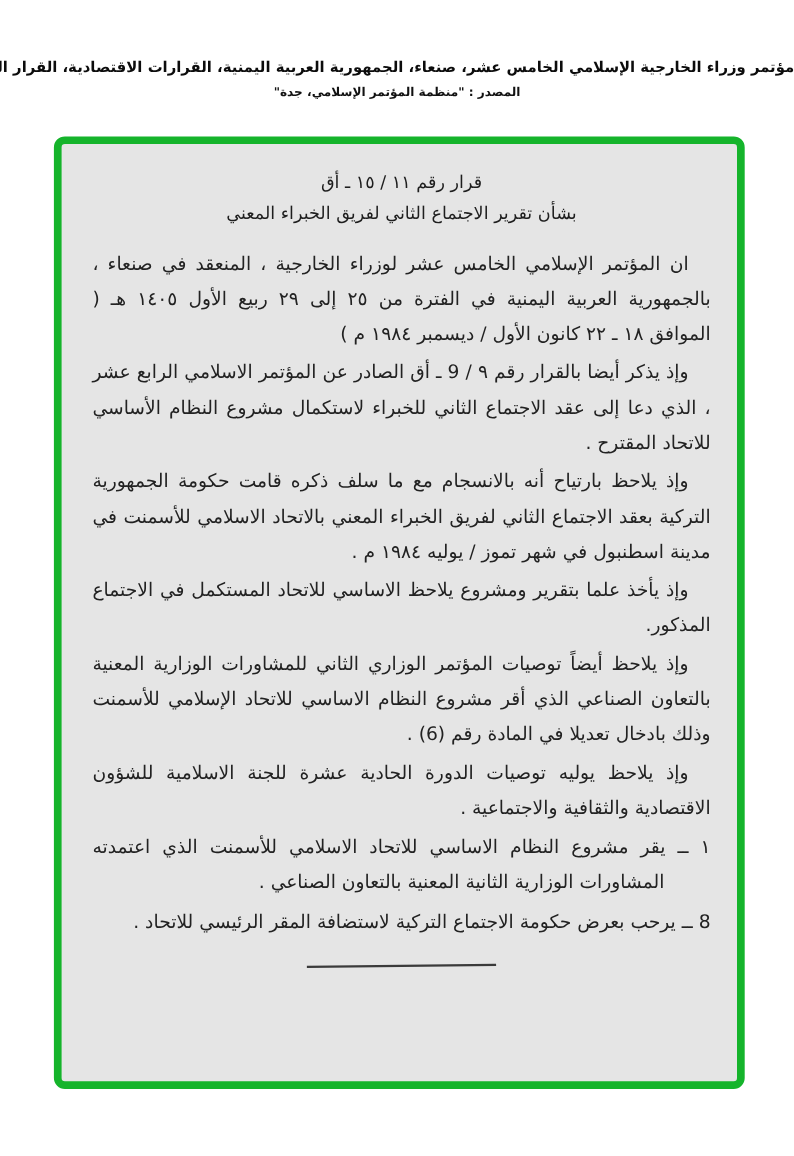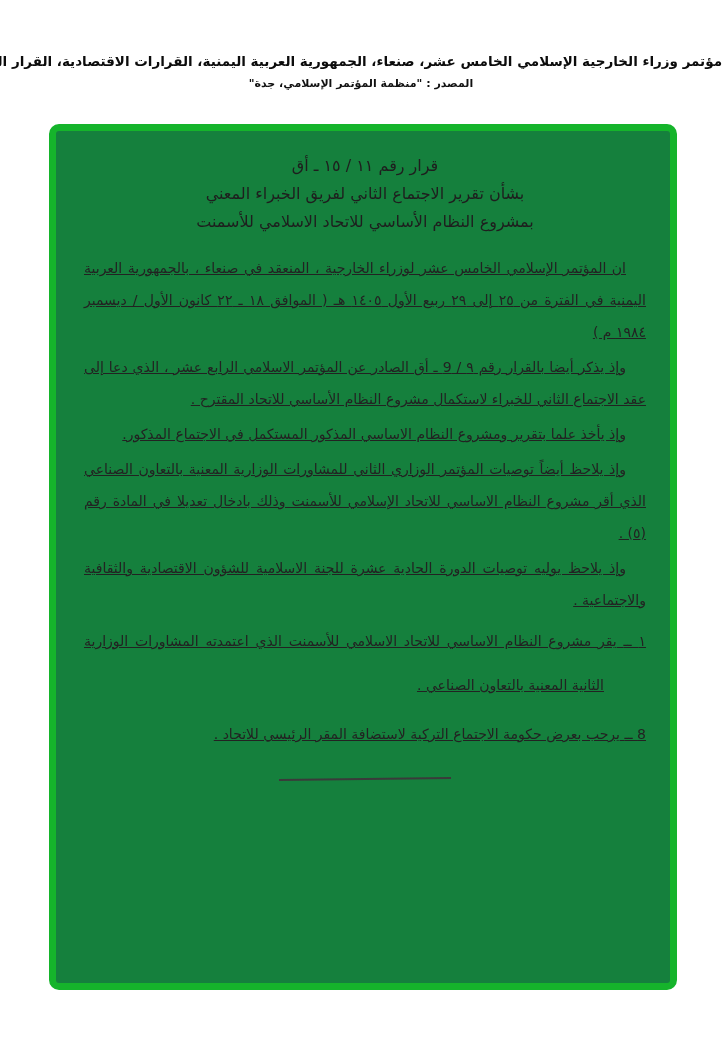"قرار رقم ١١ / ١٥" .doc-frame { background: #15803d -> #e5e5e5 }
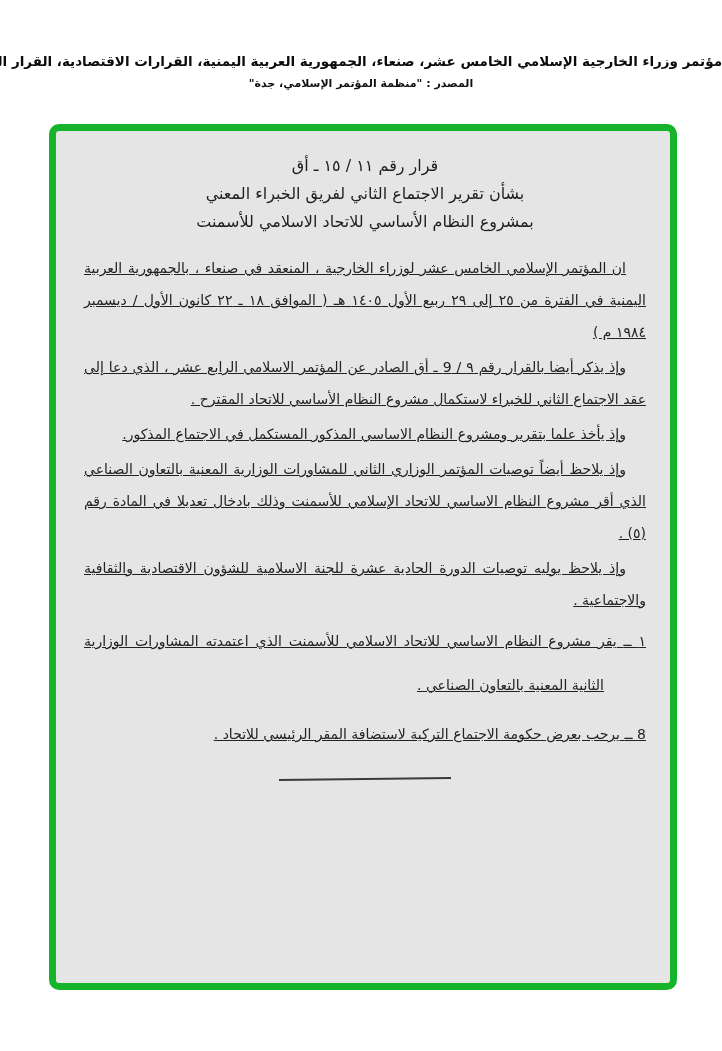"بمشروع النظام الأساسي للاتحاد الاسلامي" div { html: <div>بمشروع النظام الأساسي للاتحاد الاسلامي للأسمنت</div> -> none }
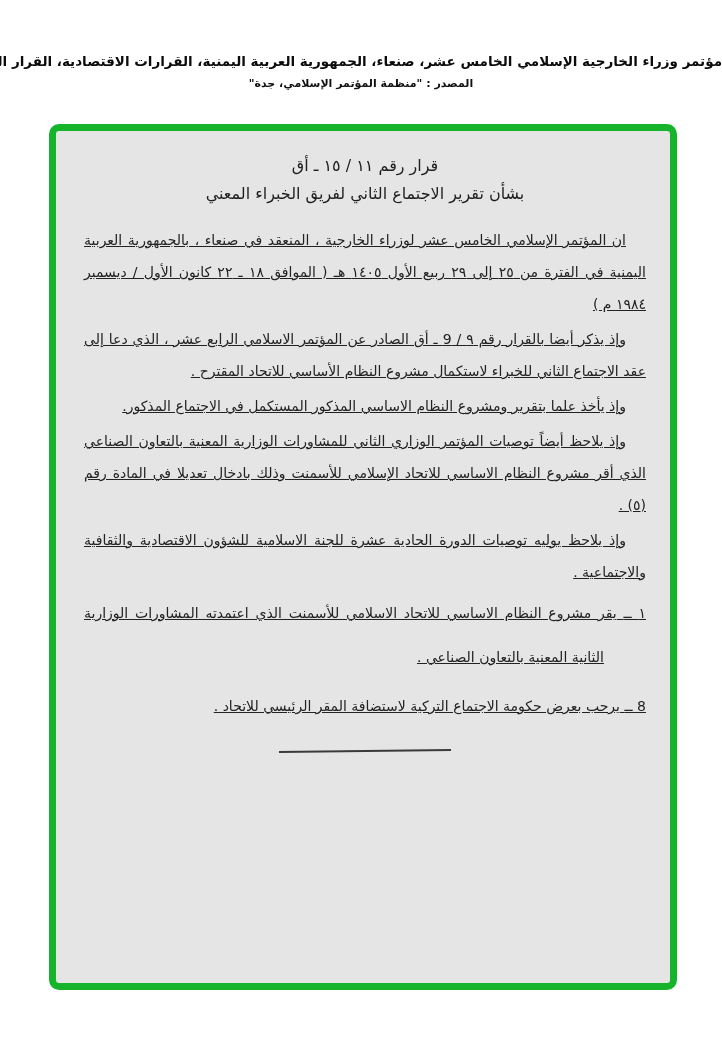"ان المؤتمر الإسلامي الخامس عشر" .body-text { font-size: 14px -> 17px; text-decoration: underline -> none }
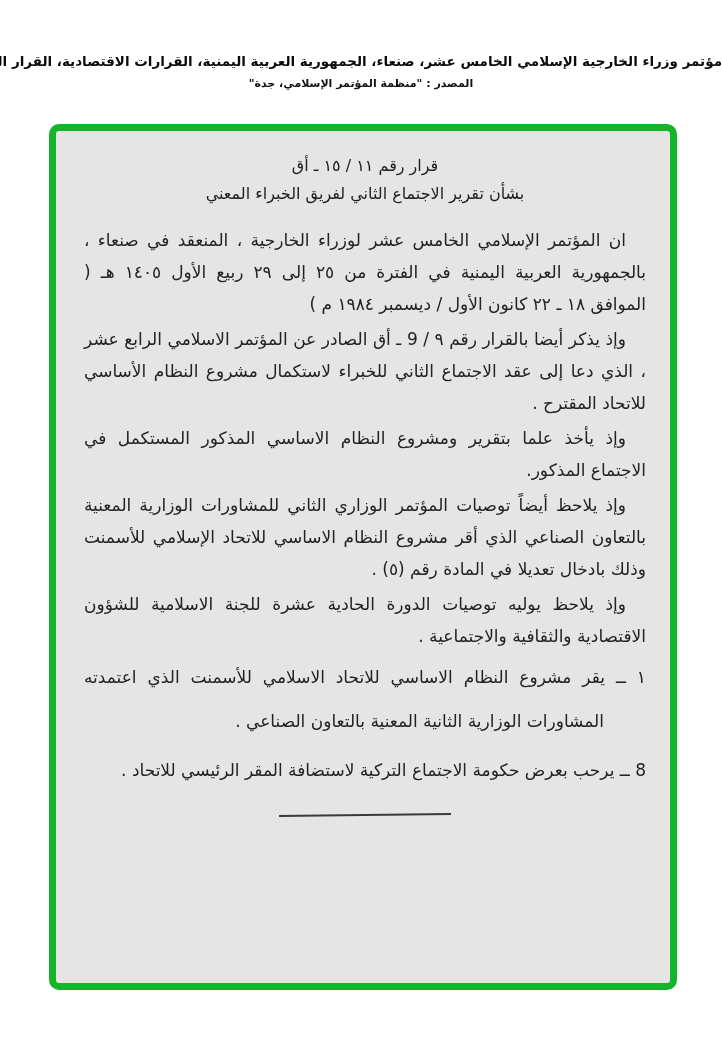"وإذ يلاحظ بارتياح أنه بالانسجام" p.para { html: none -> <p>وإذ يلاحظ بارتياح أنه بالانسجام مع ما سلف ذكره قامت حكومة الجمهورية التركية بعقد الاجتماع الثاني لفريق الخبراء المعني بالاتحاد الاسلامي للأسمنت في مدينة اسطنبول في شهر تموز / يوليه ١٩٨٤ م .</p> }
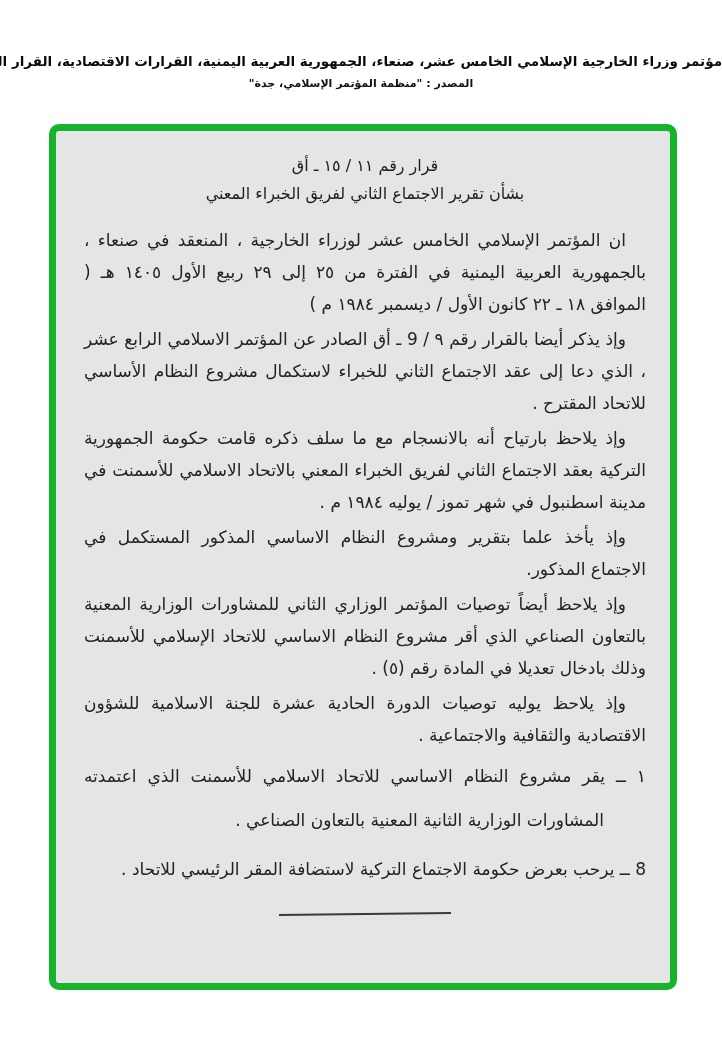"وإذ يأخذ علما بتقرير ومشروع" p.para { text: النظام الاساسي المذكور -> يلاحظ الاساسي للاتحاد }
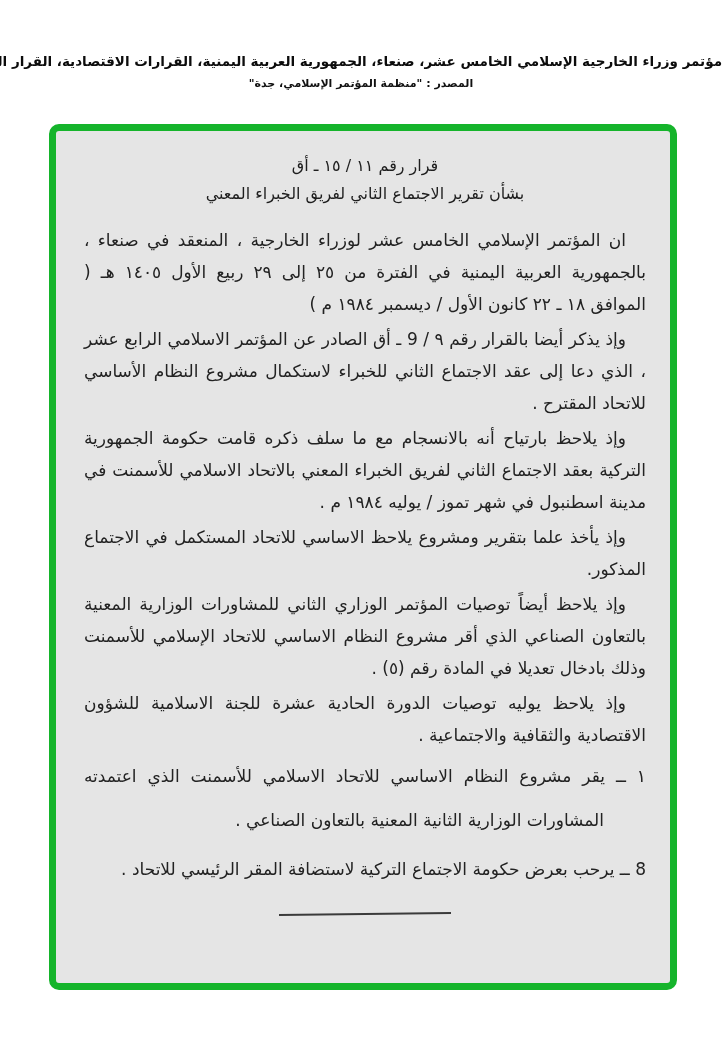"وإذ يلاحظ أيضاً توصيات المؤتمر" p.para { text: ٥ -> 6 }
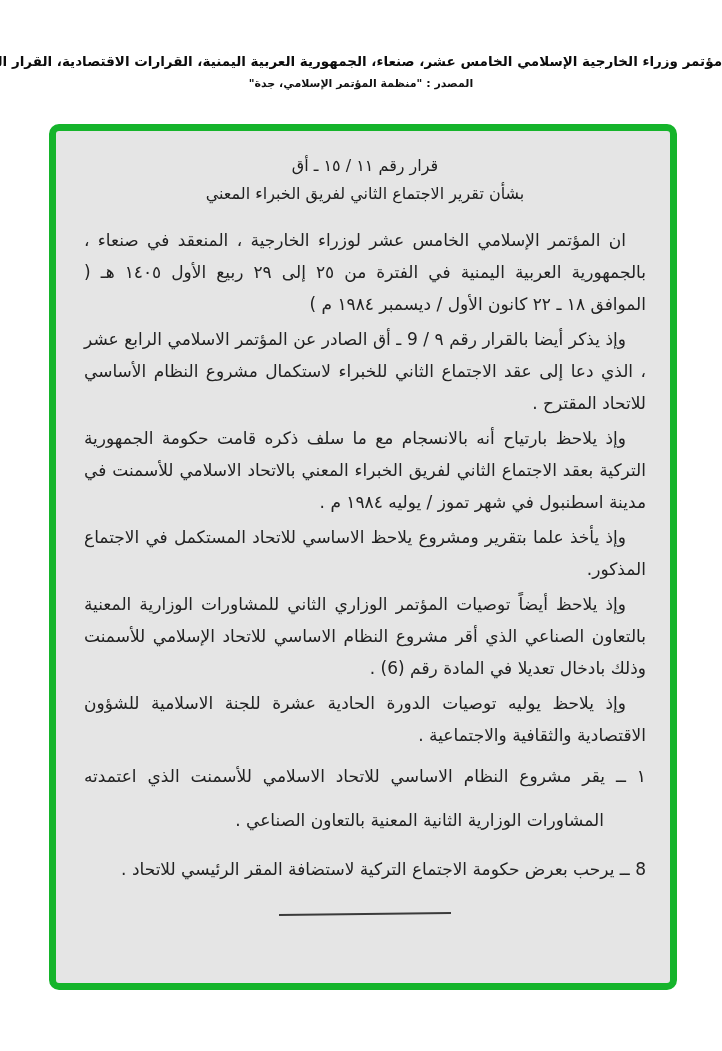"١ ــ يقر مشروع النظام" .res-item { line-height: 44px -> 32px }
